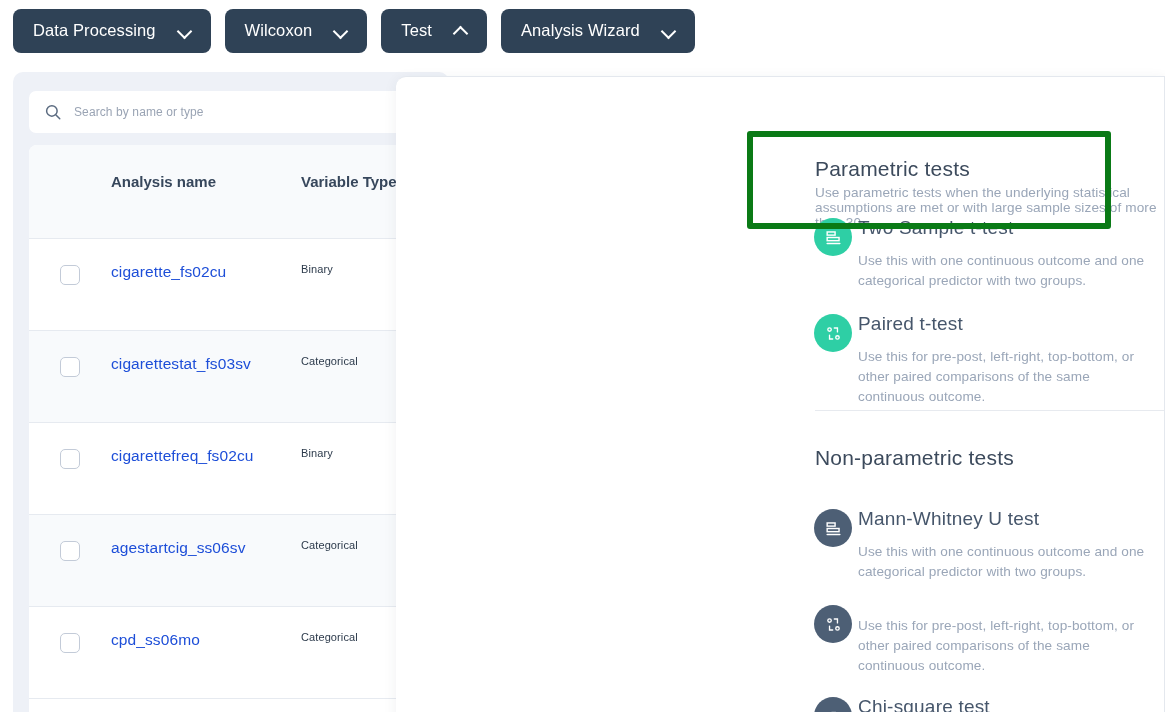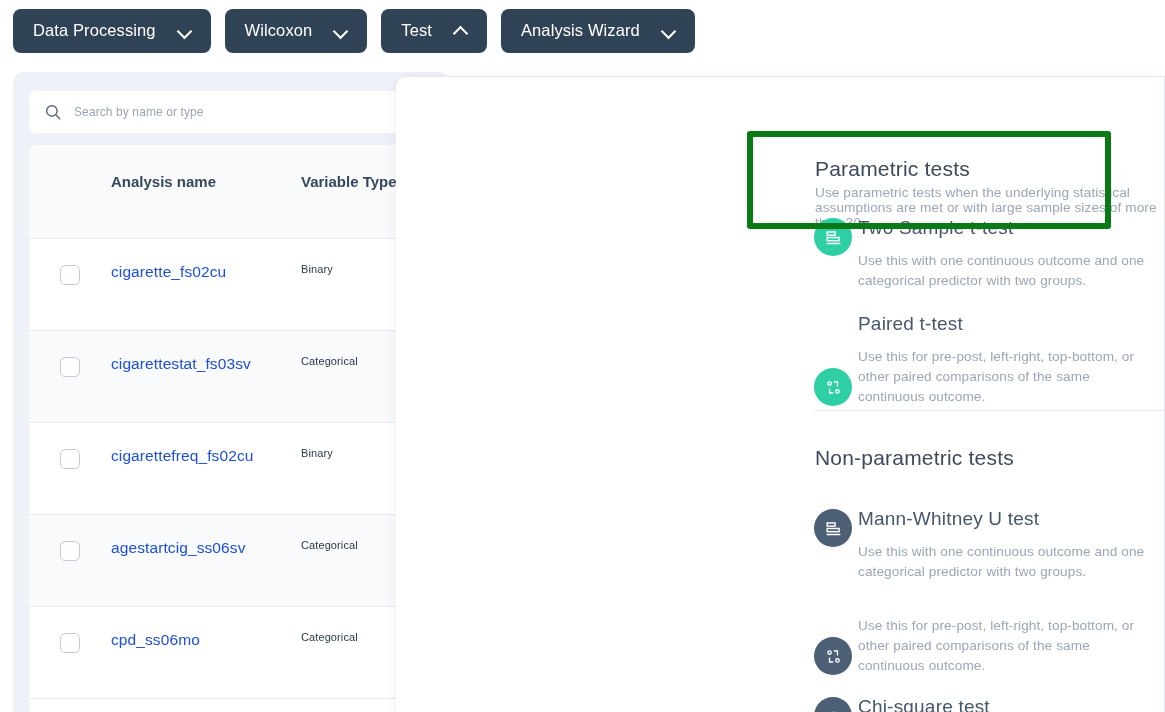"Paired t-test" .pad-row2 { align-items: flex-end -> none }
